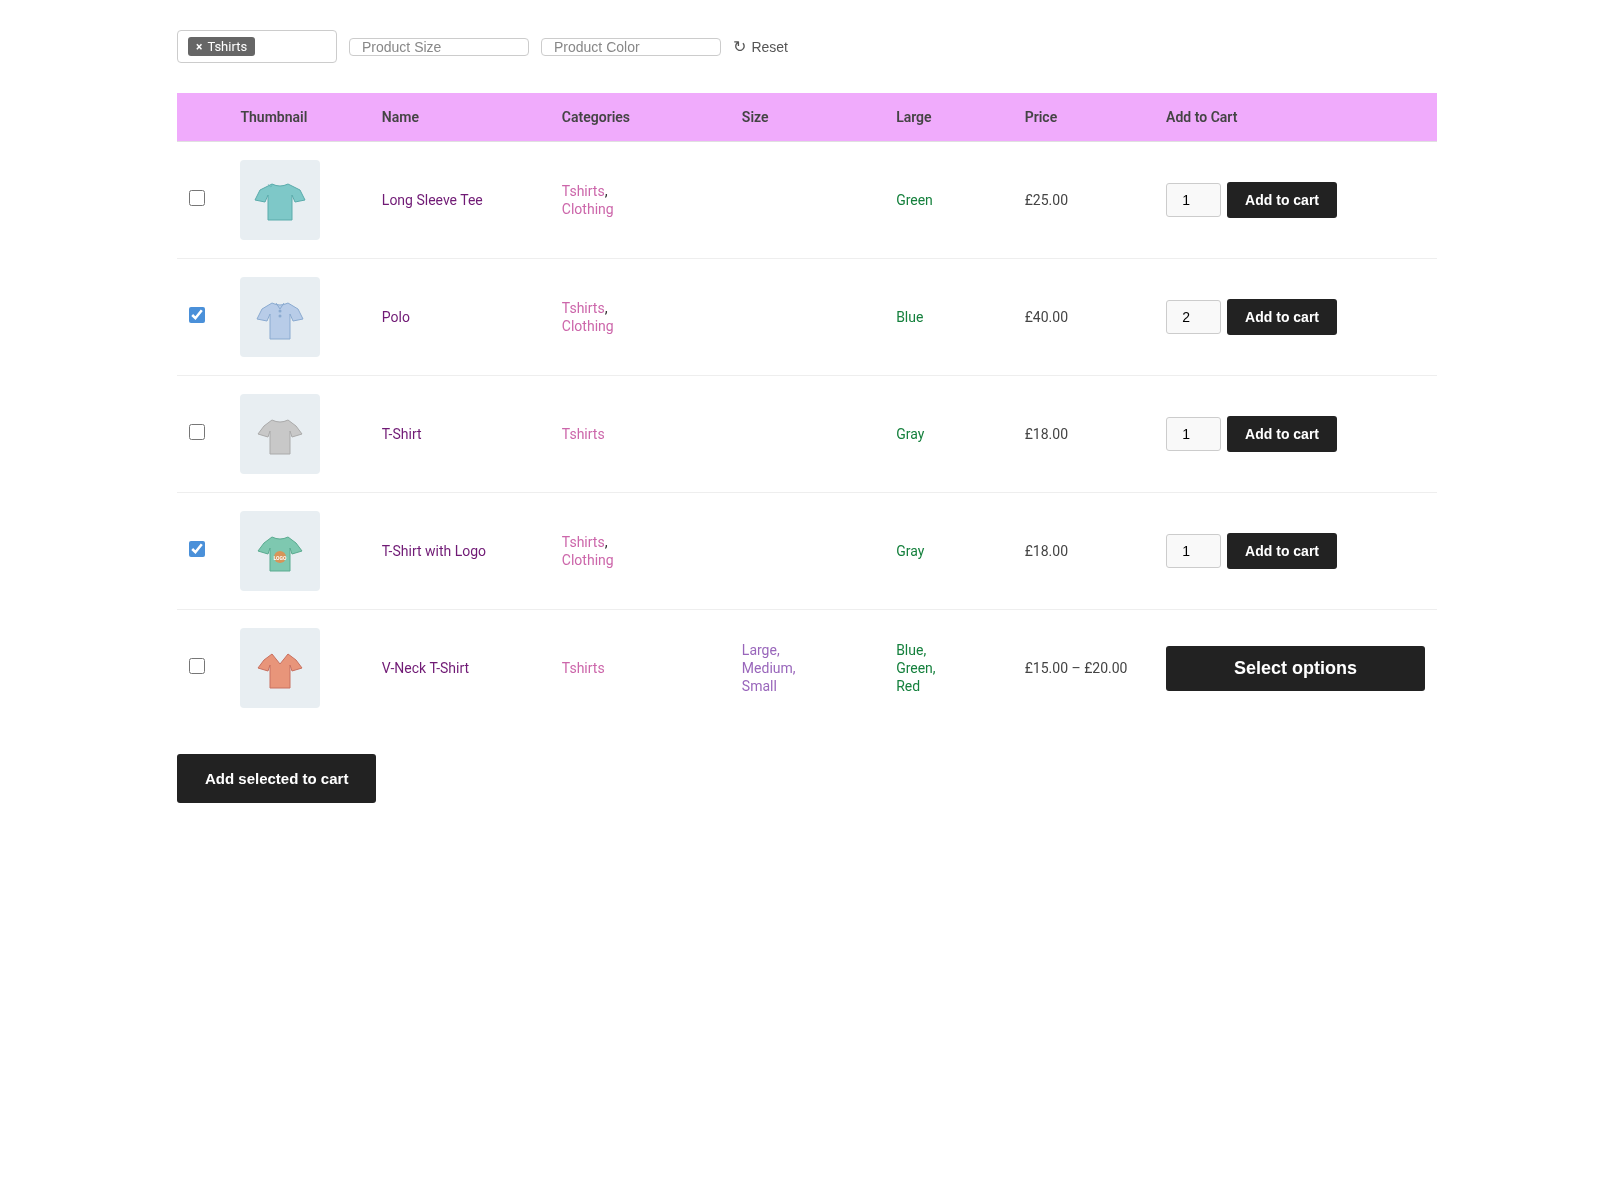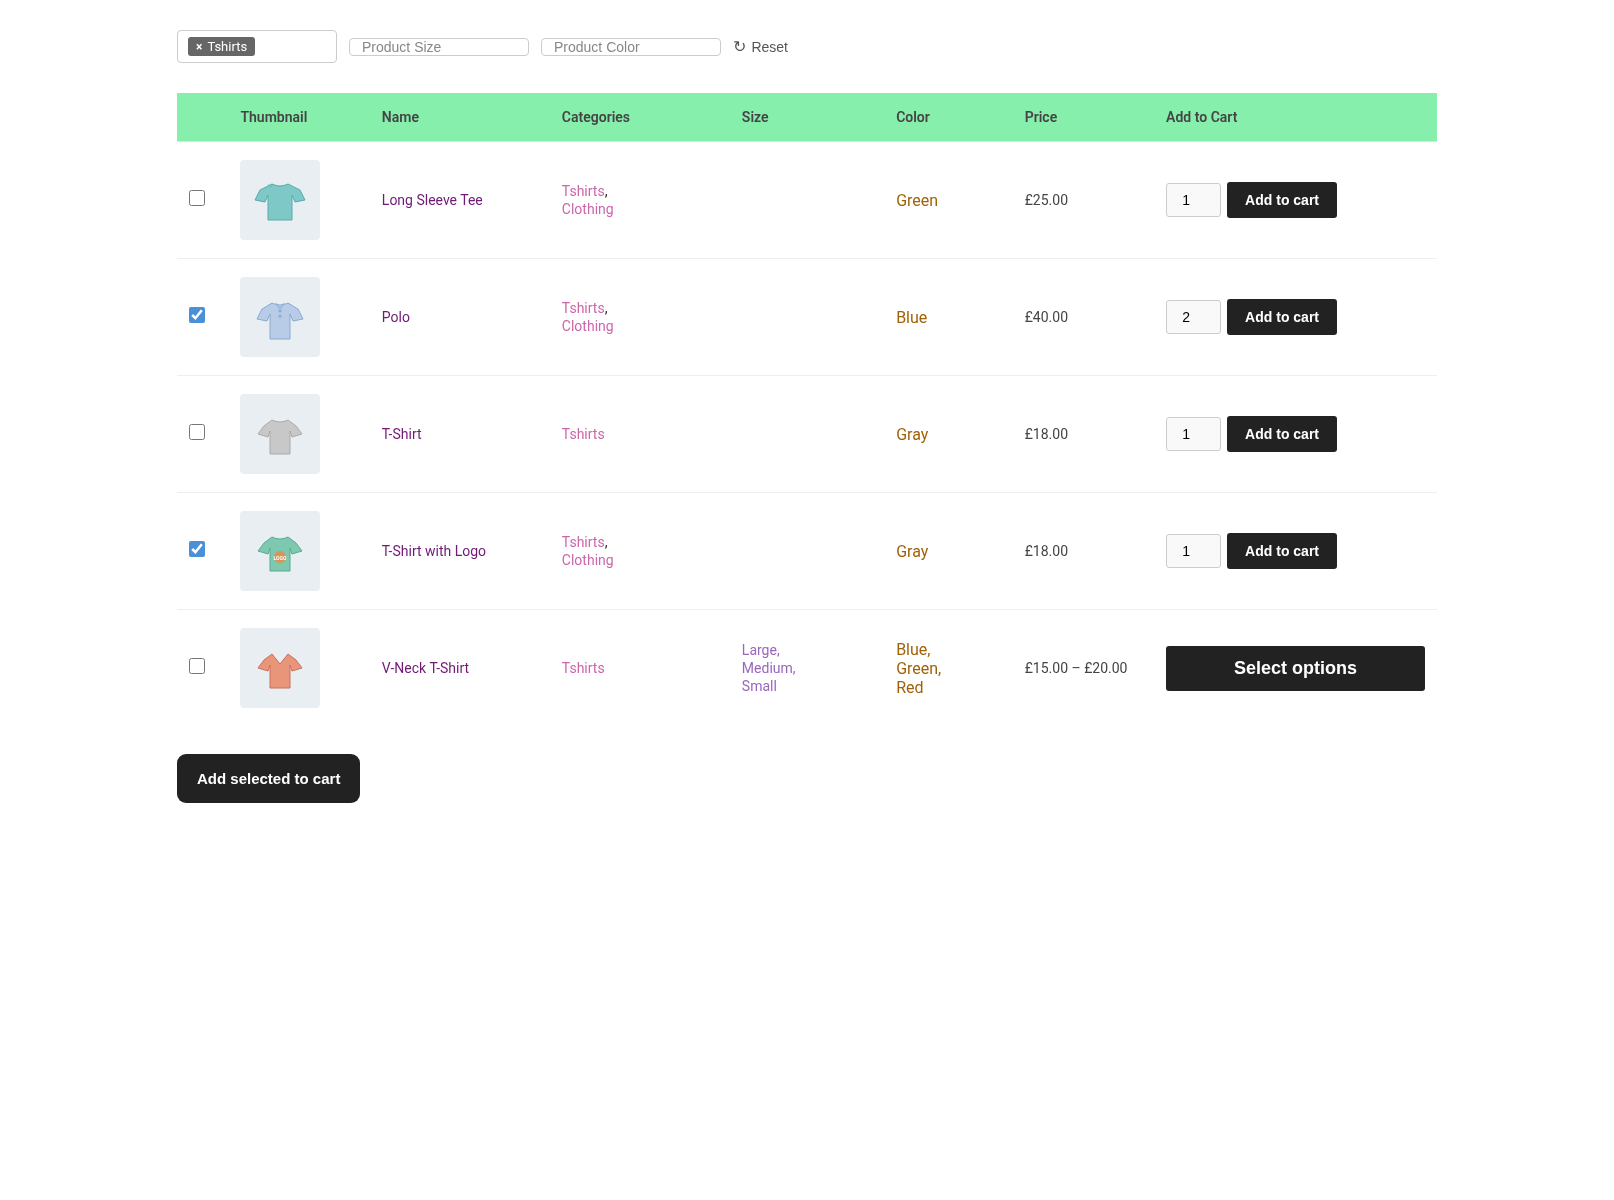"Thumbnail" .product-table thead tr { background: #86efac -> #f0abfc }
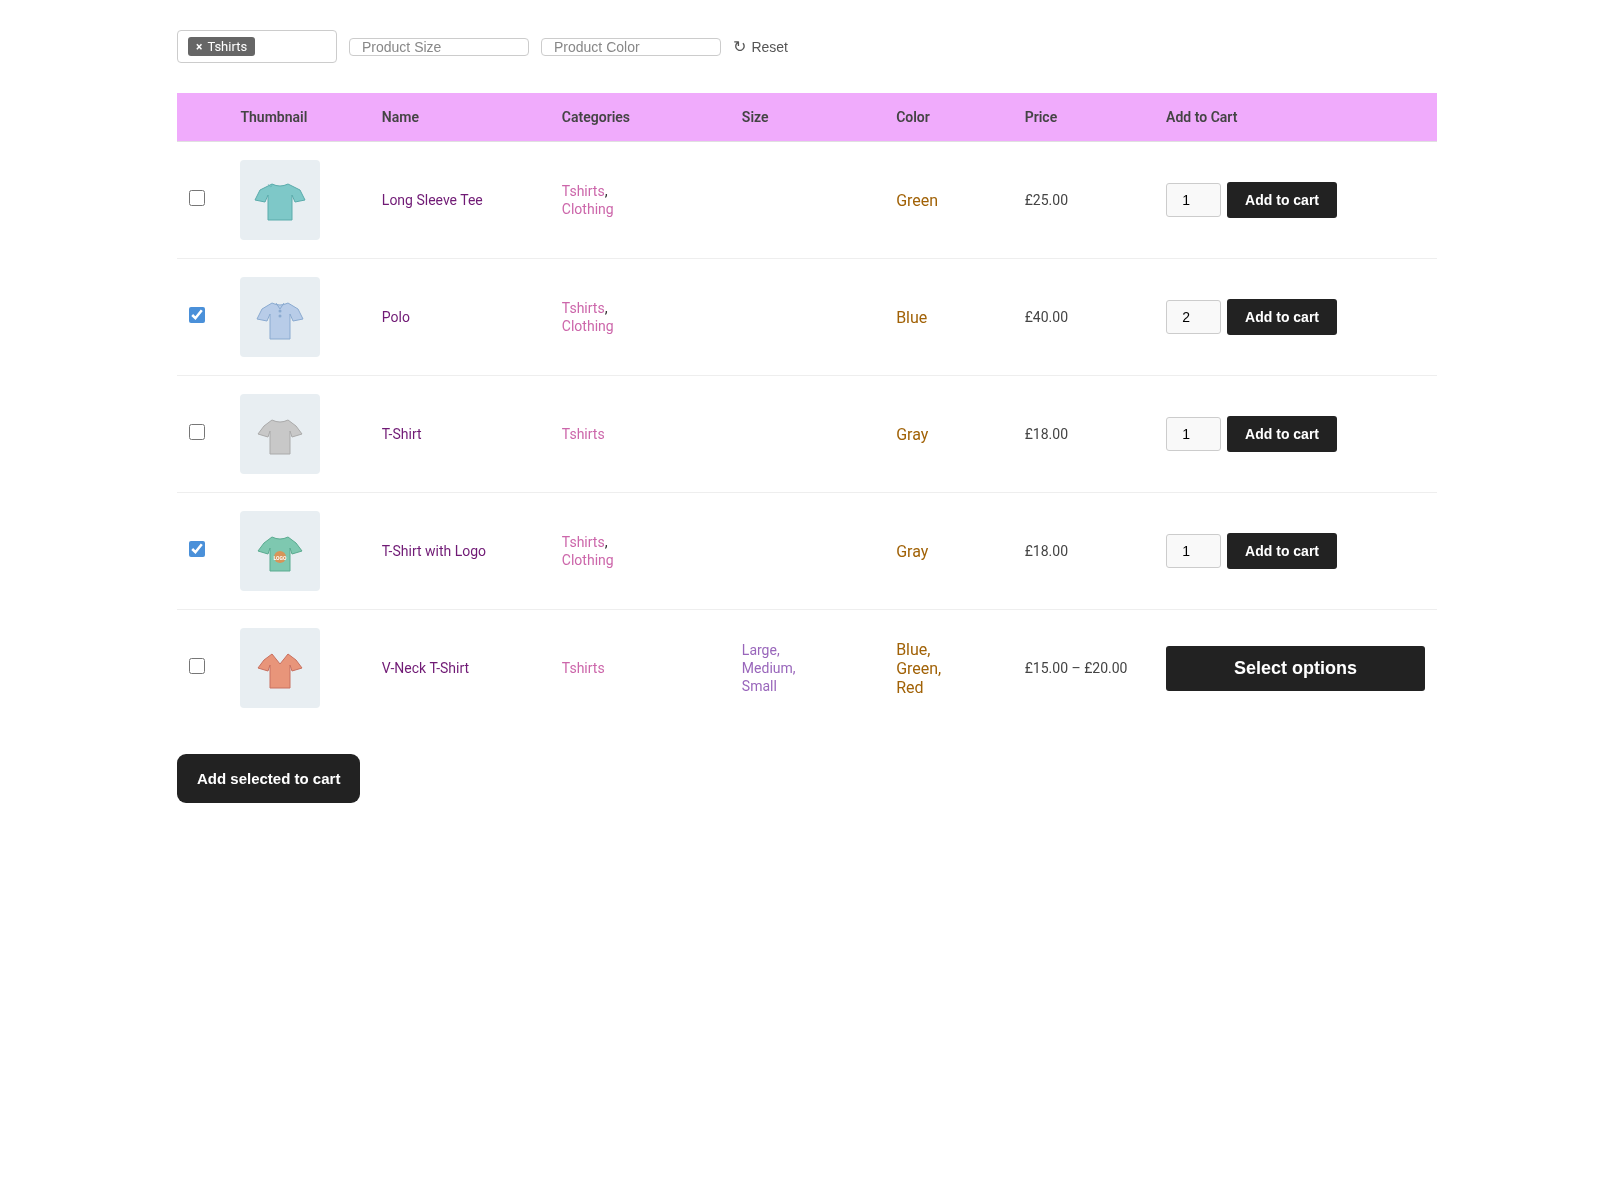"Color" th.col-color { text: Color -> Large }
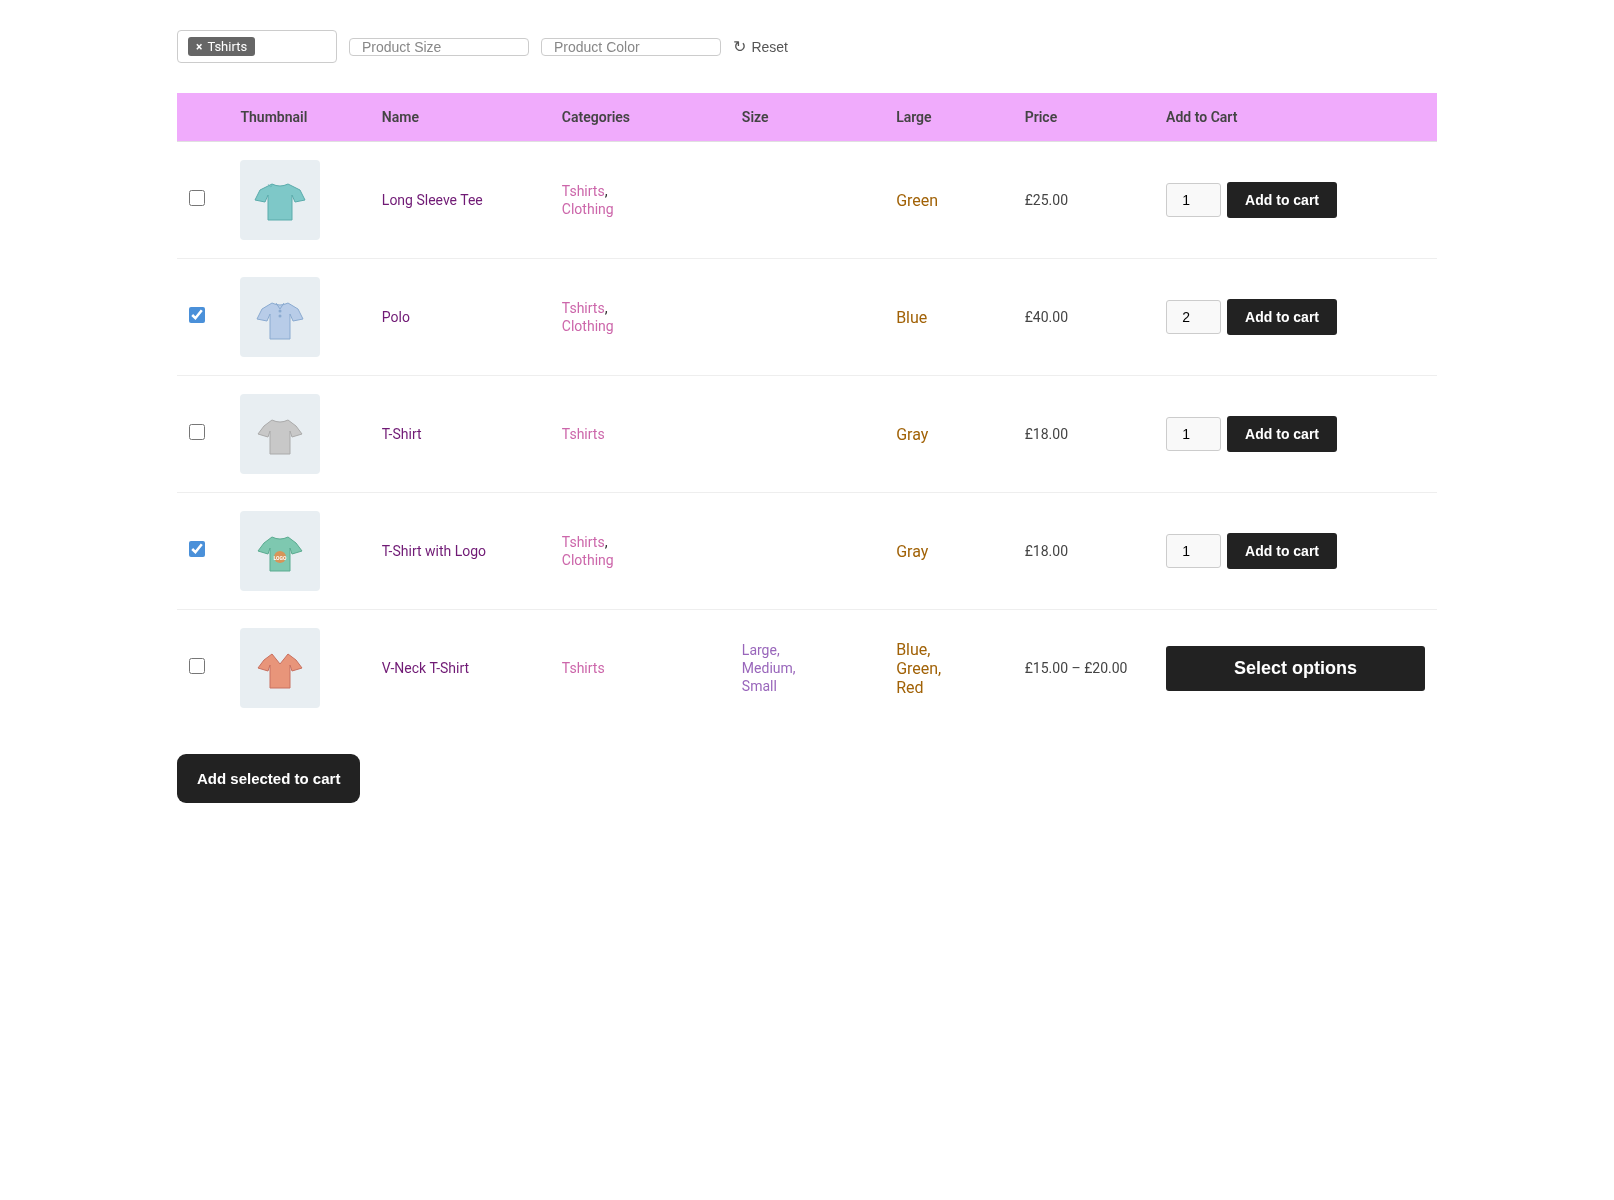"Green" .color-text { color: #a16207 -> #15803d; font-size: 16px -> 14px }
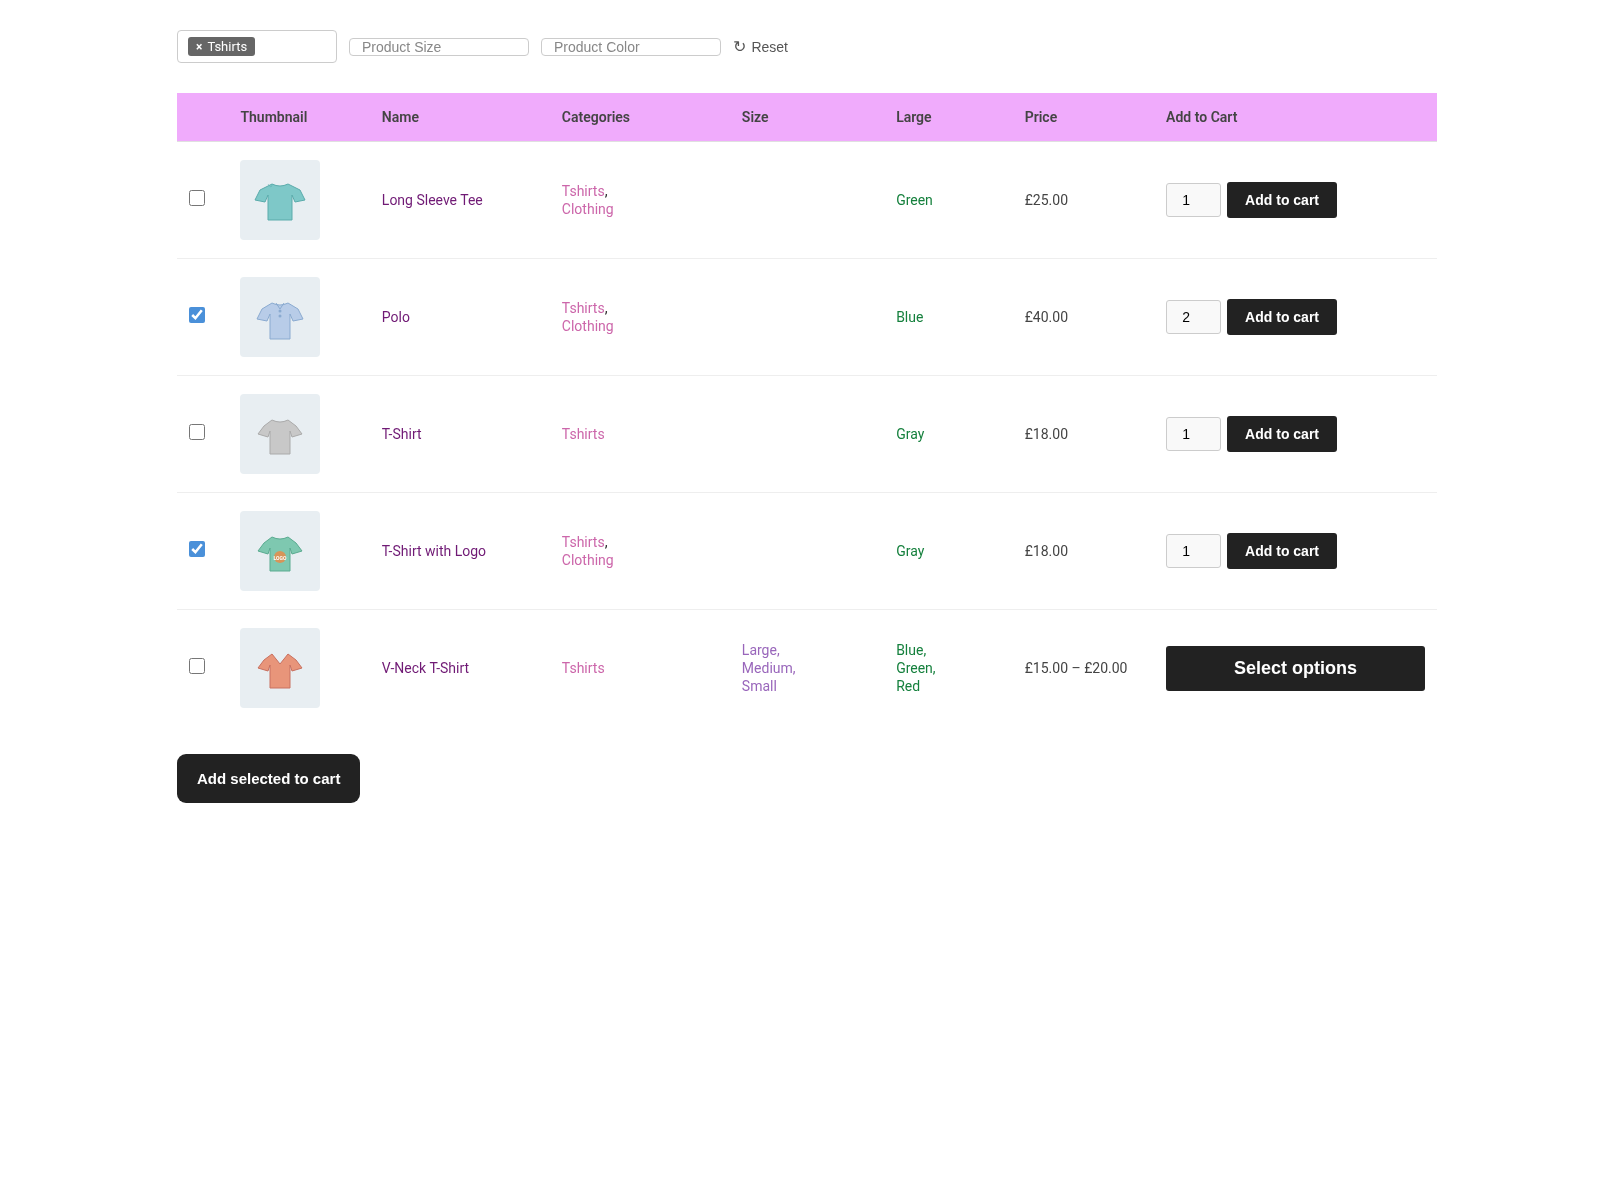"Add selected to cart" .add-selected-btn { border-radius: 9px -> 3px; padding: 16px 20px -> 16px 28px }
